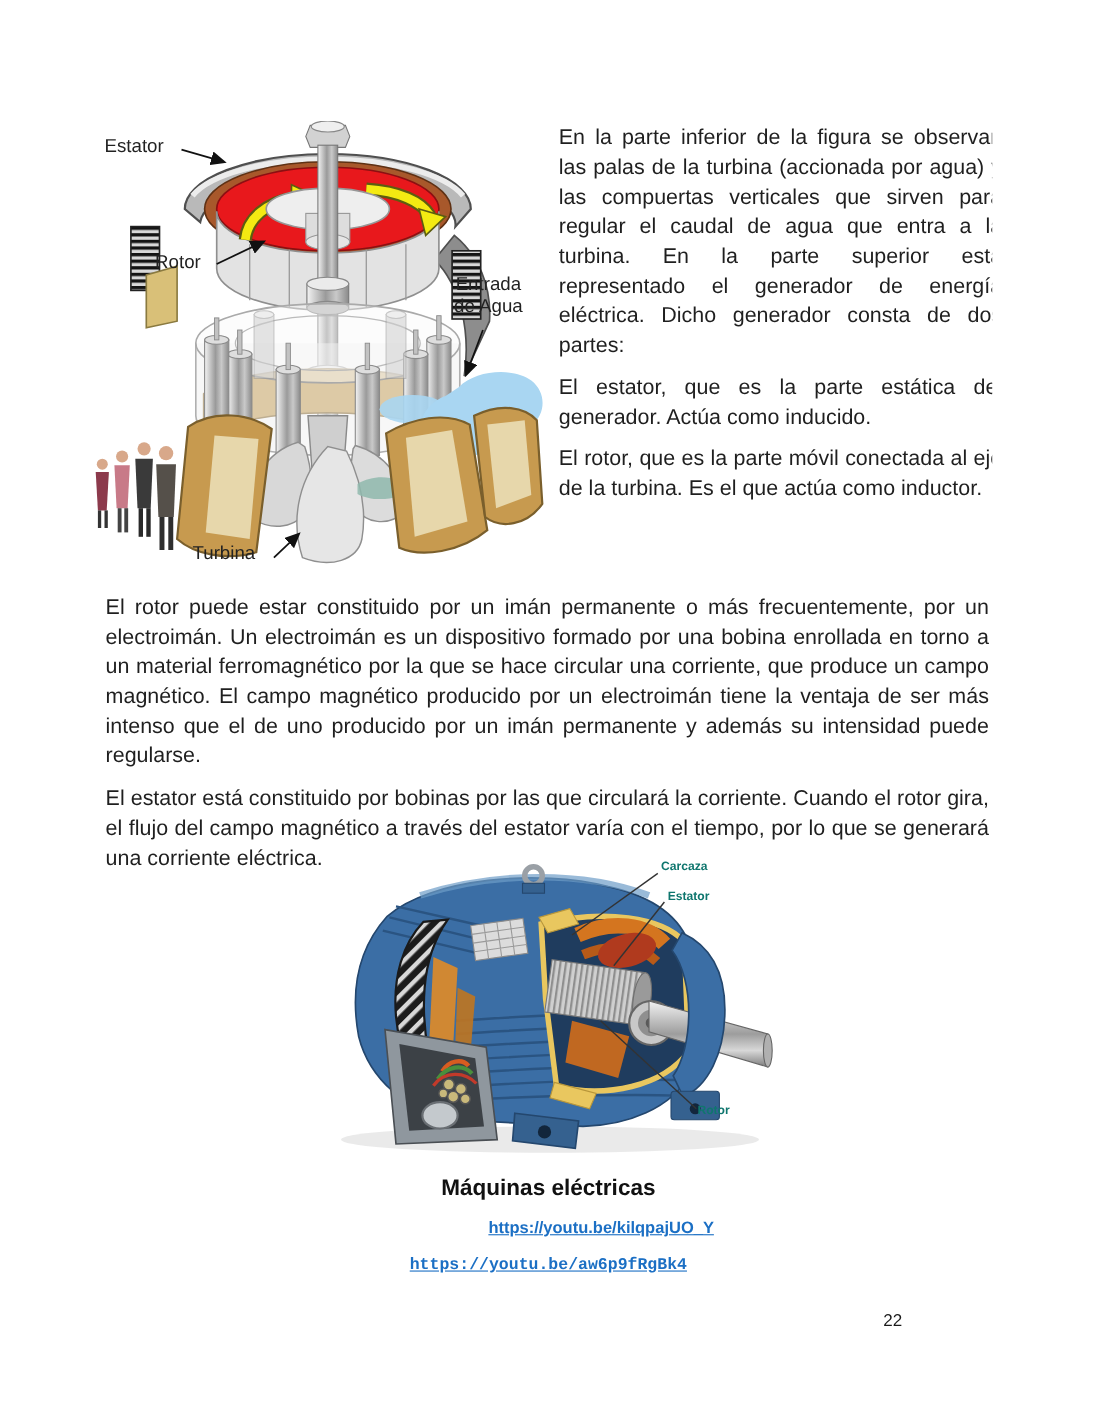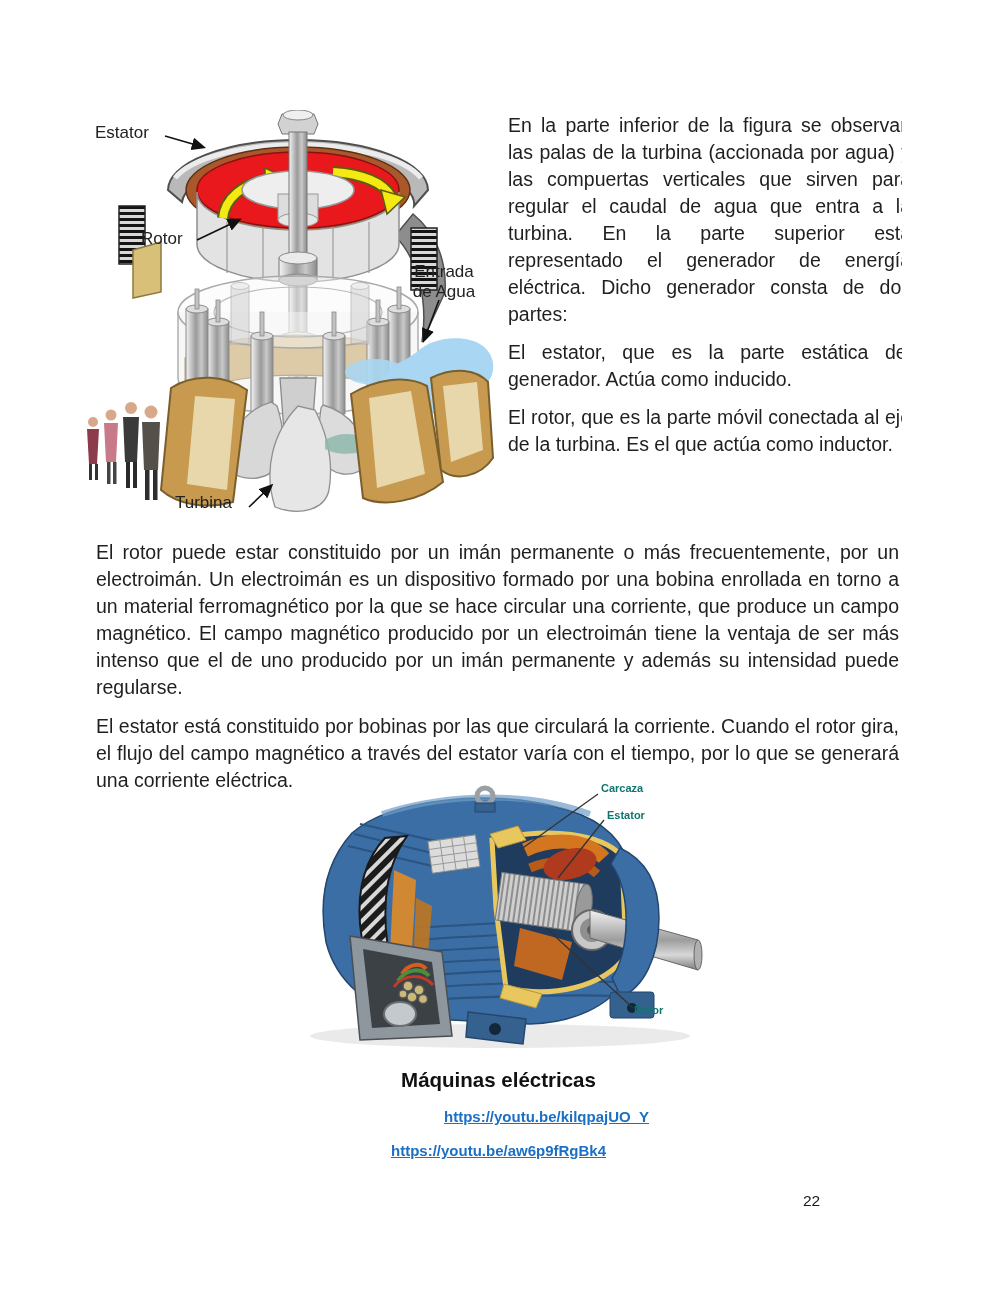"Entrada" .lbl-entrada { top: 152px -> 139px }
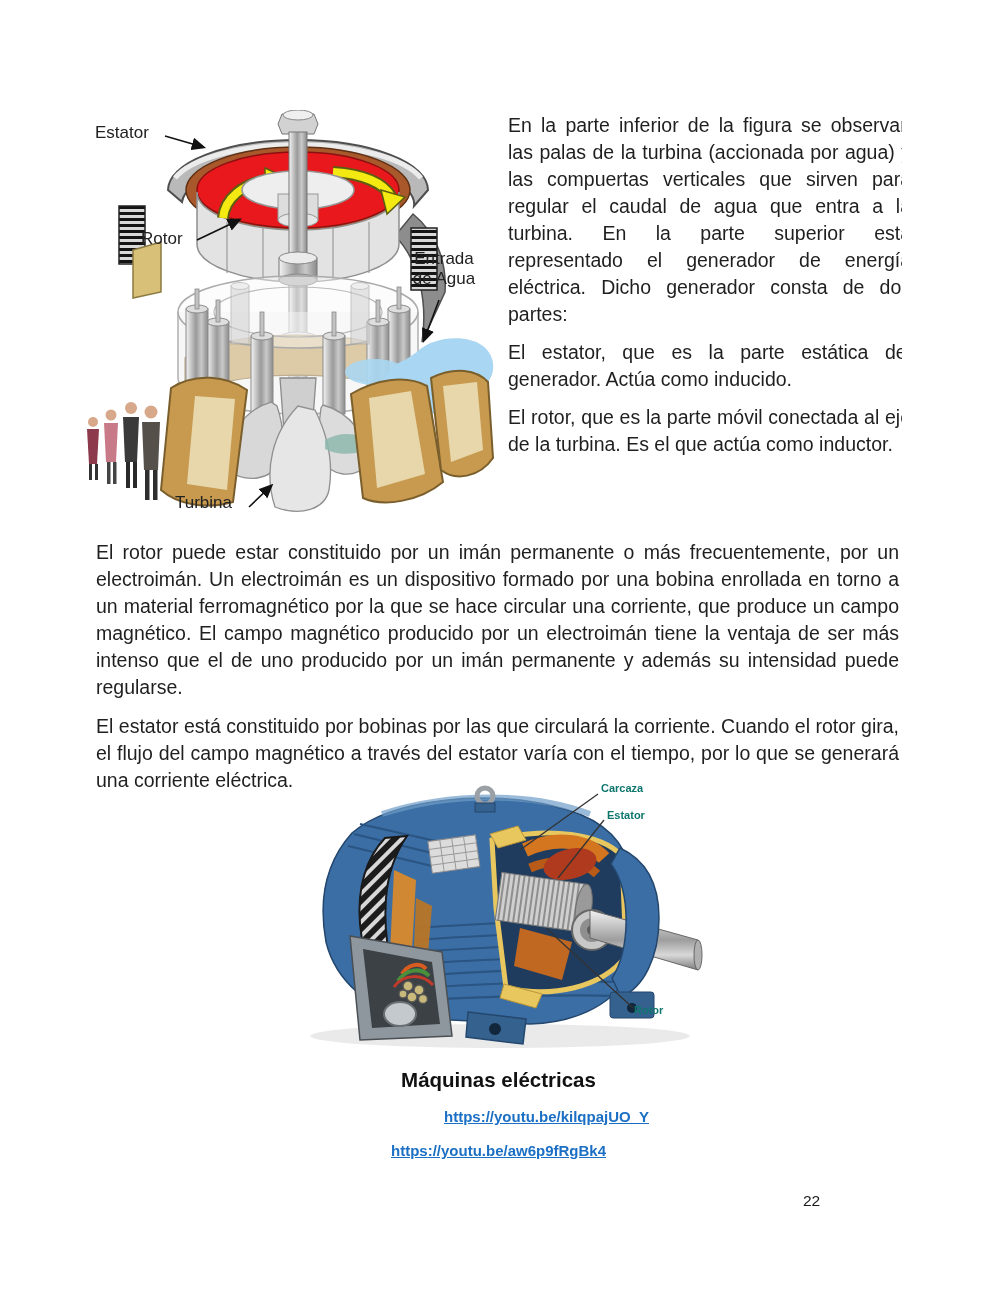"https://youtu.be/aw6p9fRgBk4" a.video-link { font-family: none -> Liberation Mono, monospace }
